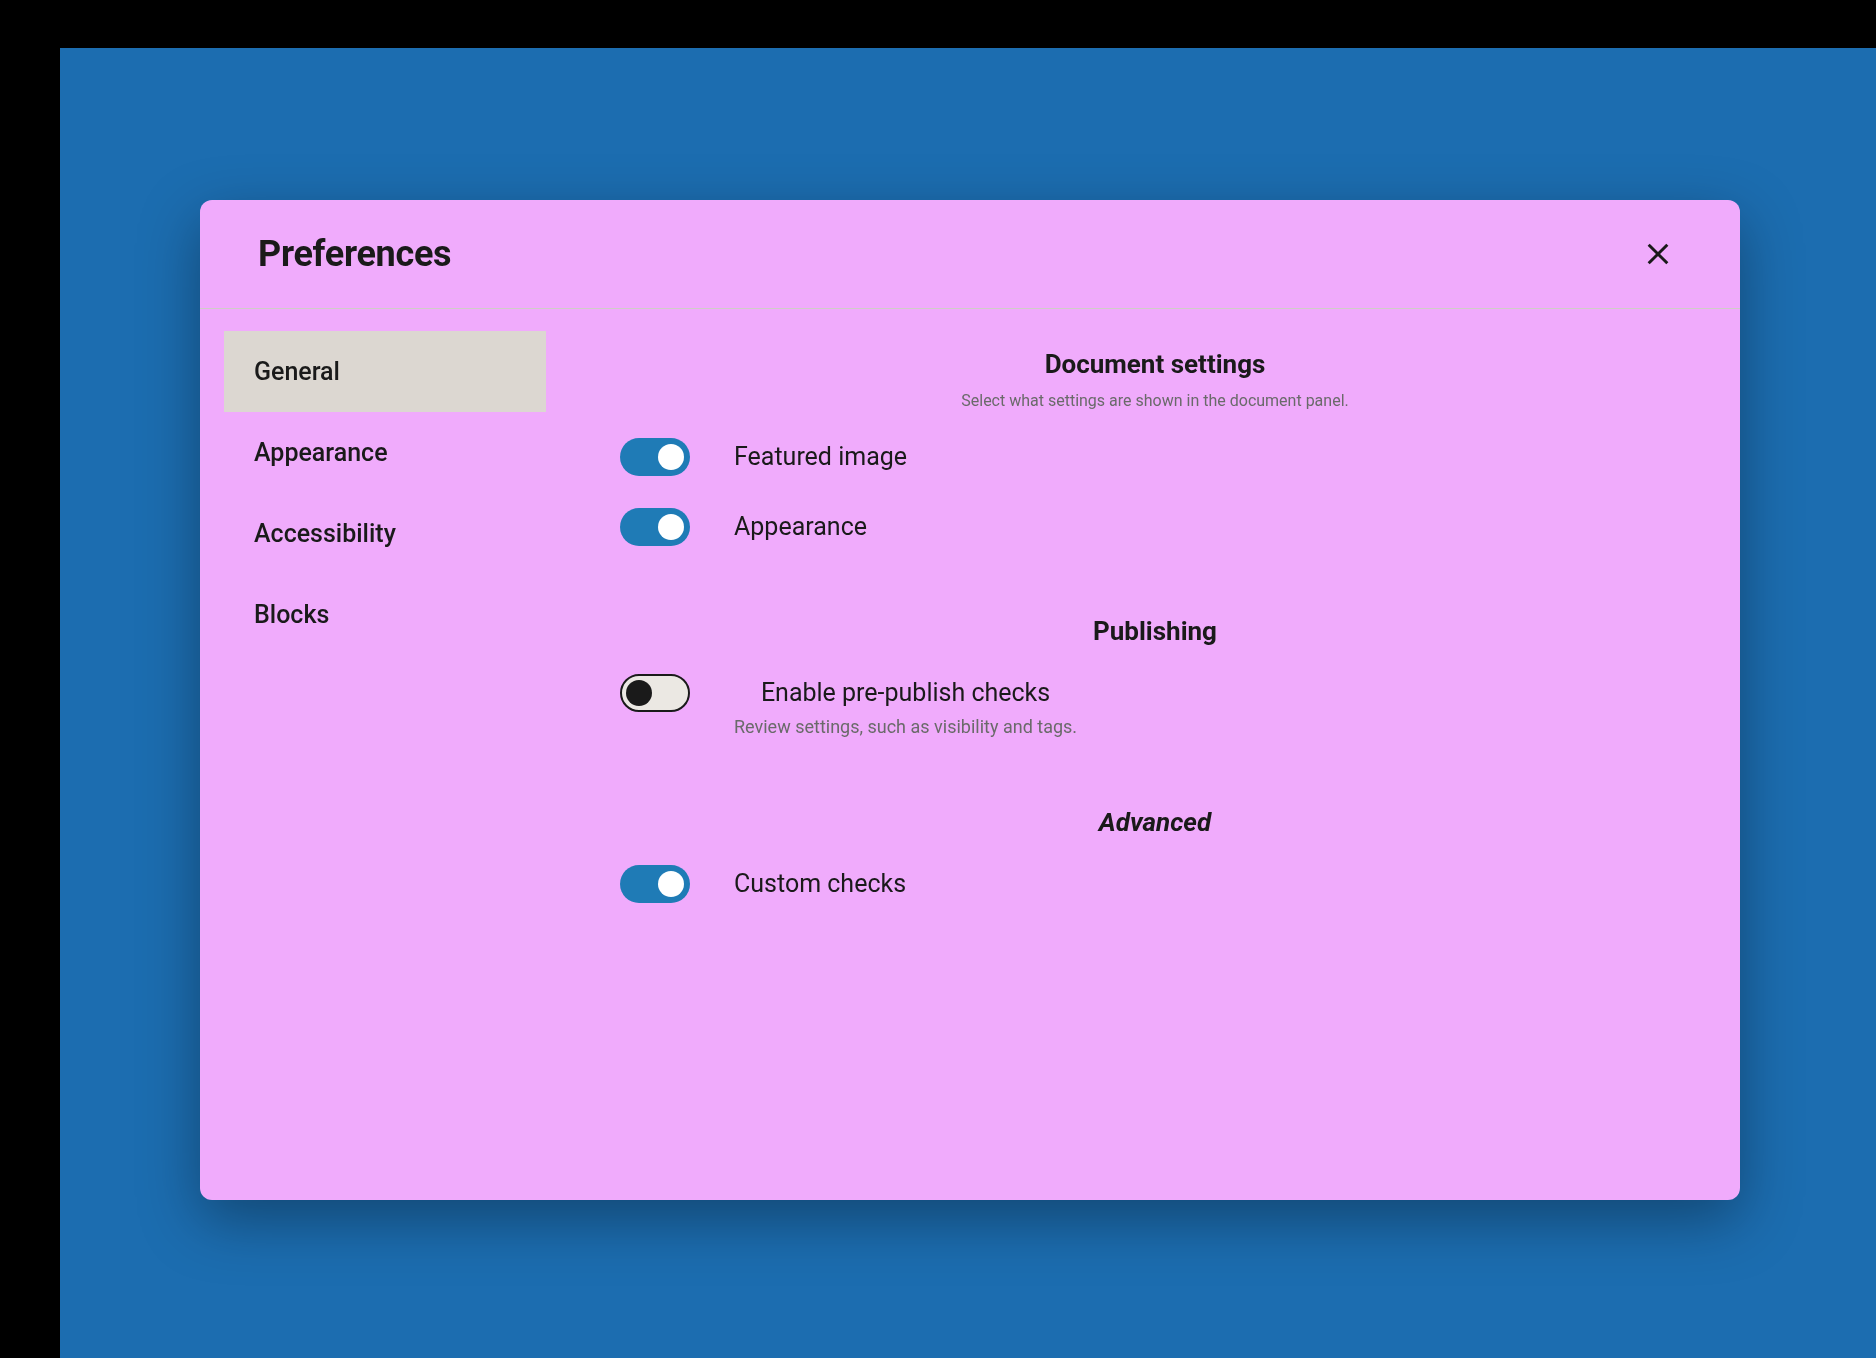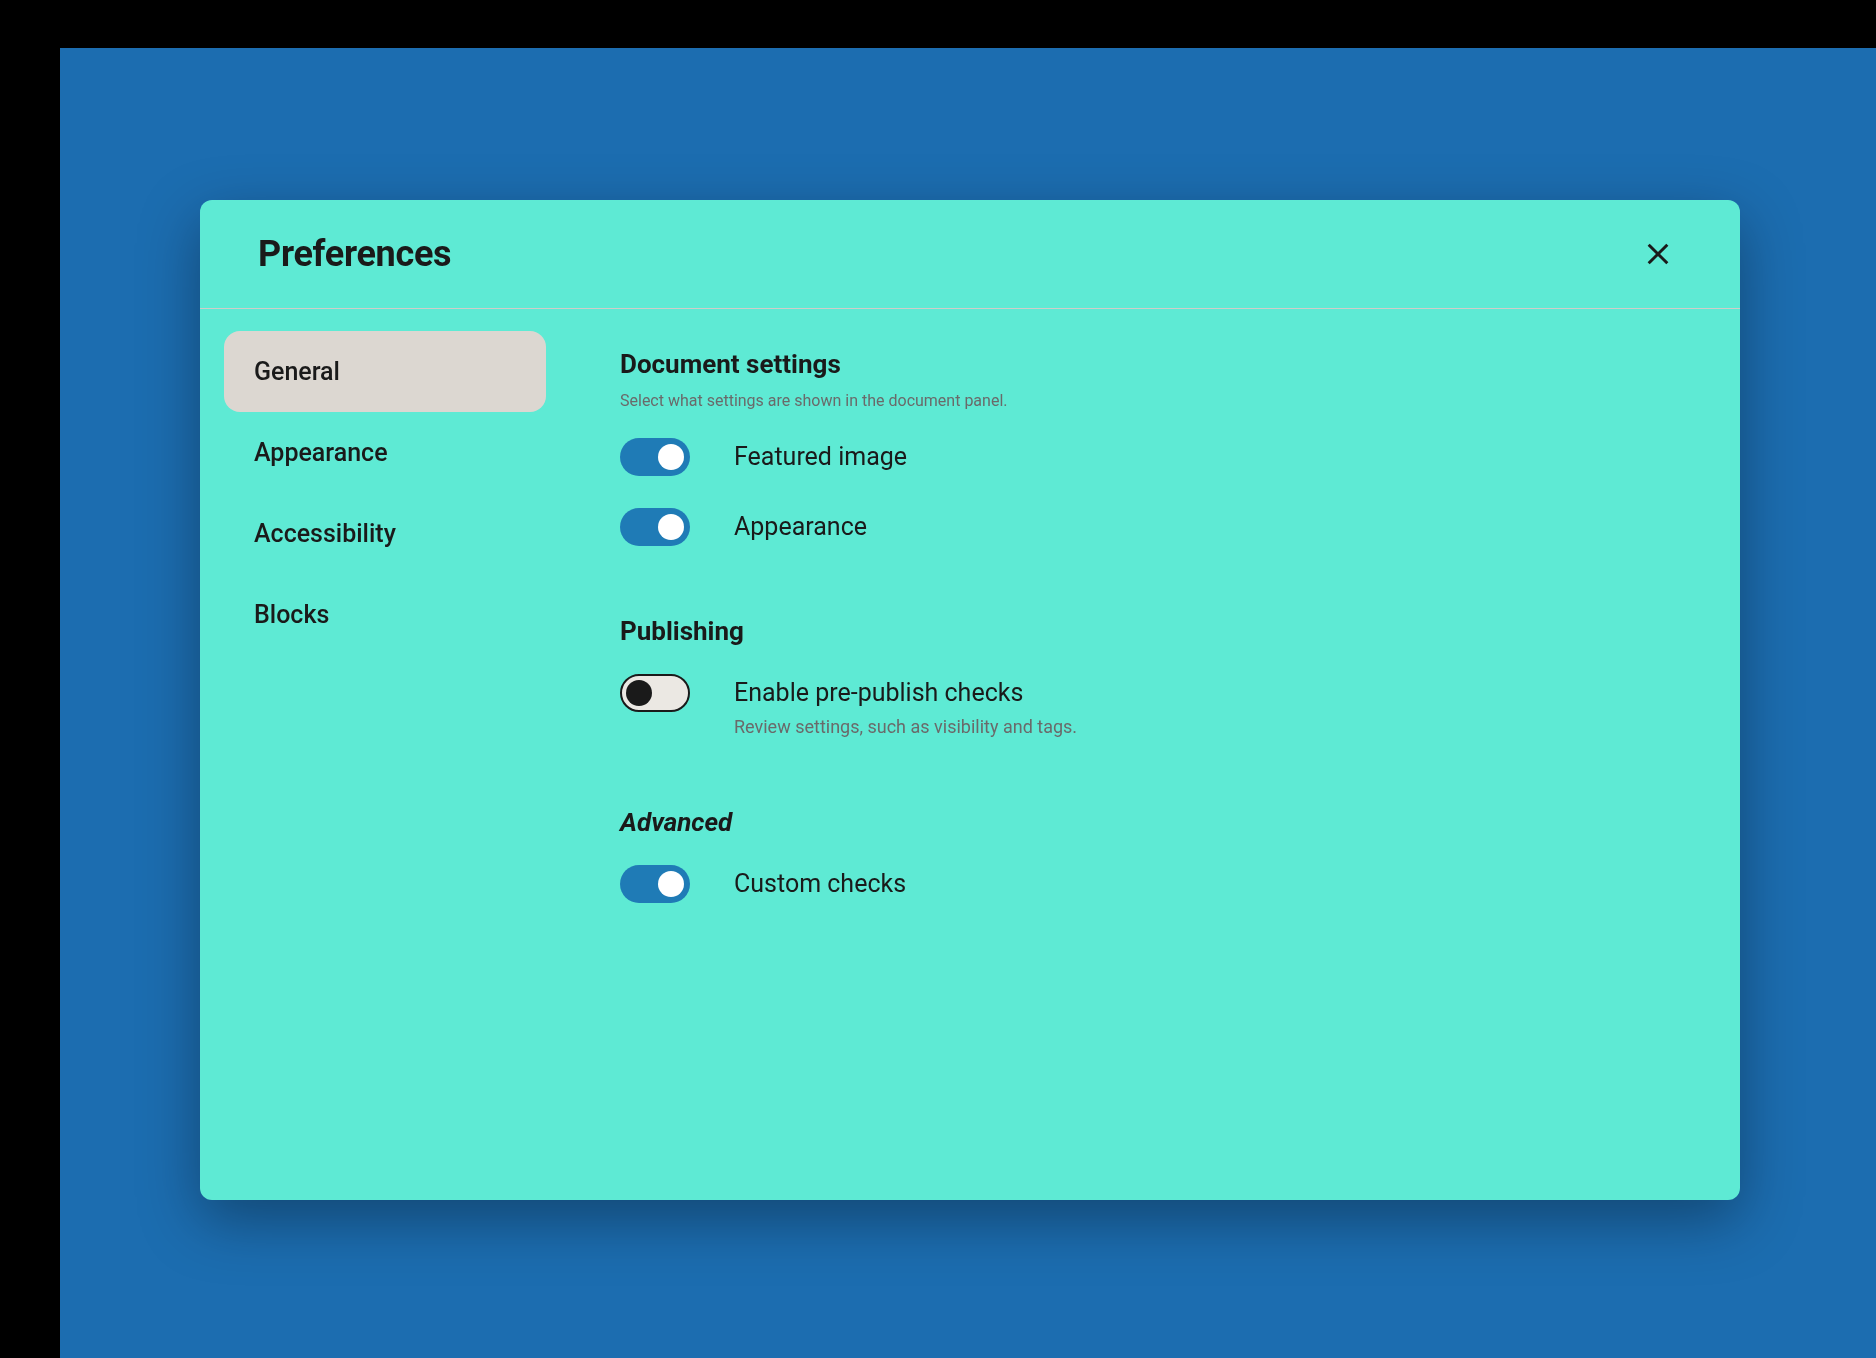"Preferences" .modal { background: #5eead4 -> #f0abfc }
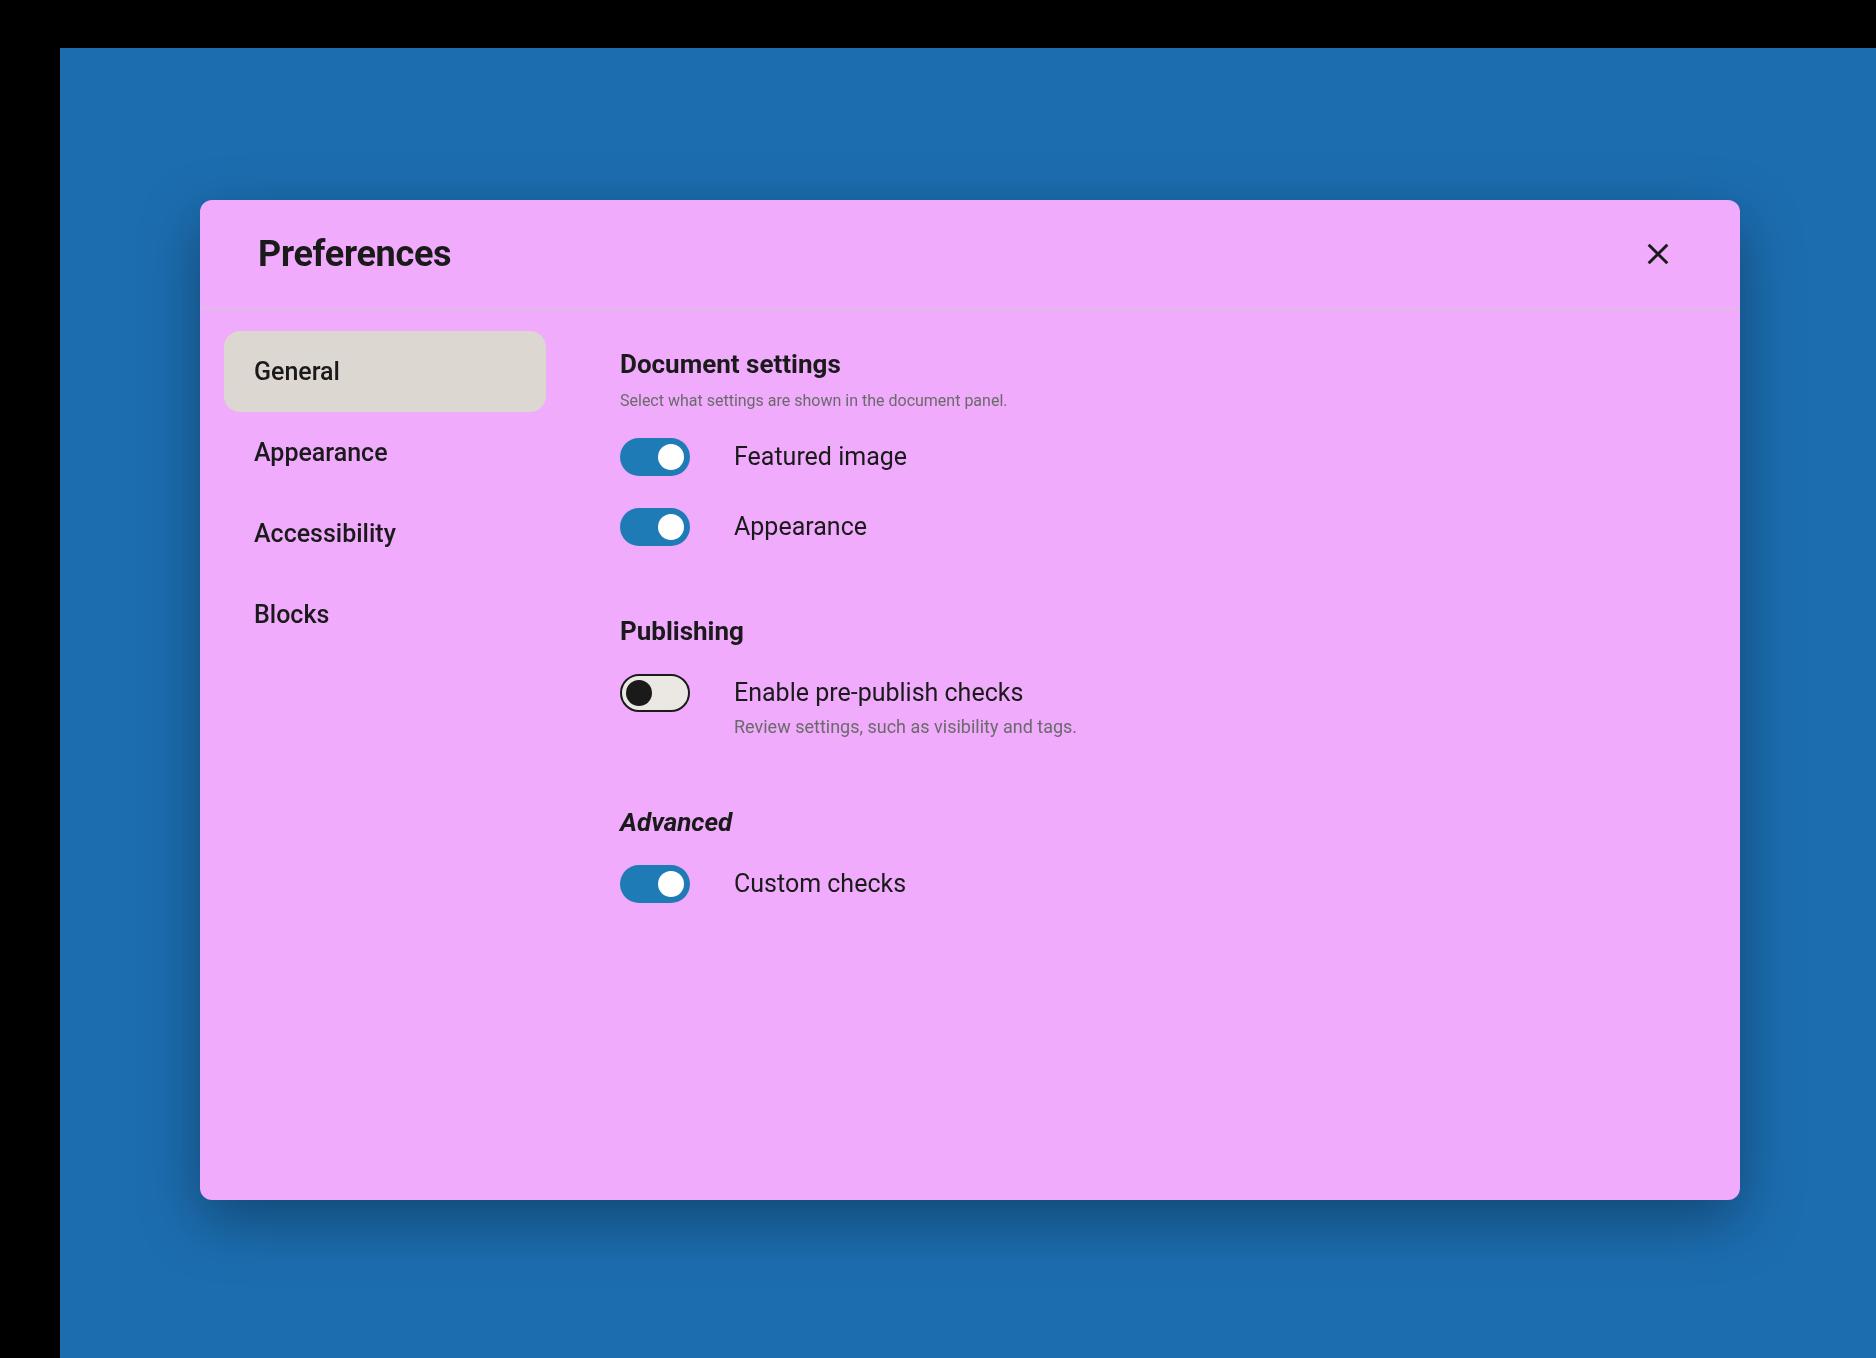"General" .tab { border-radius: 16px -> 0 }
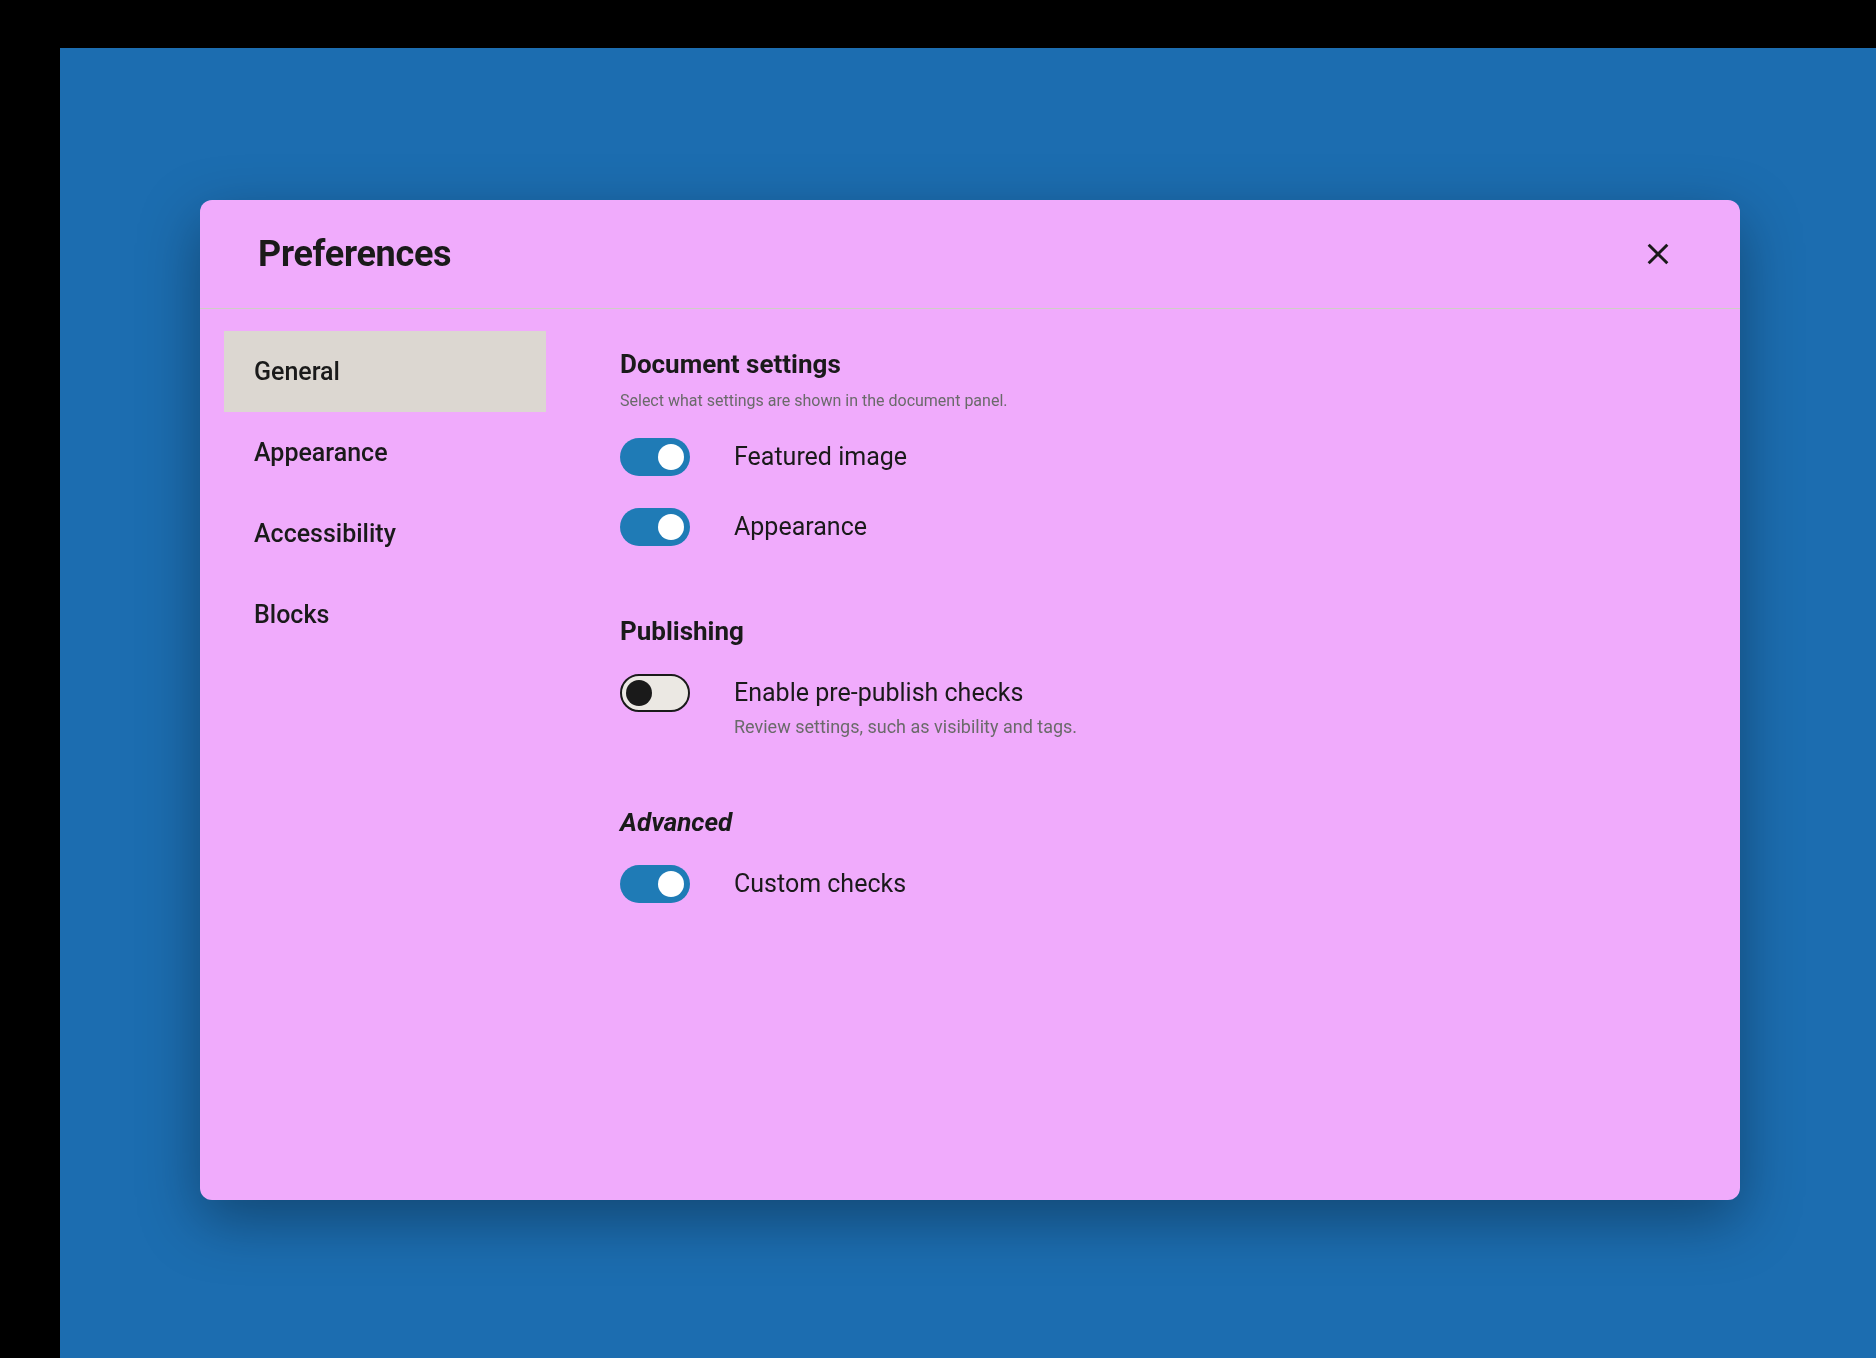"Document settings" .content { text-align: none -> center }
